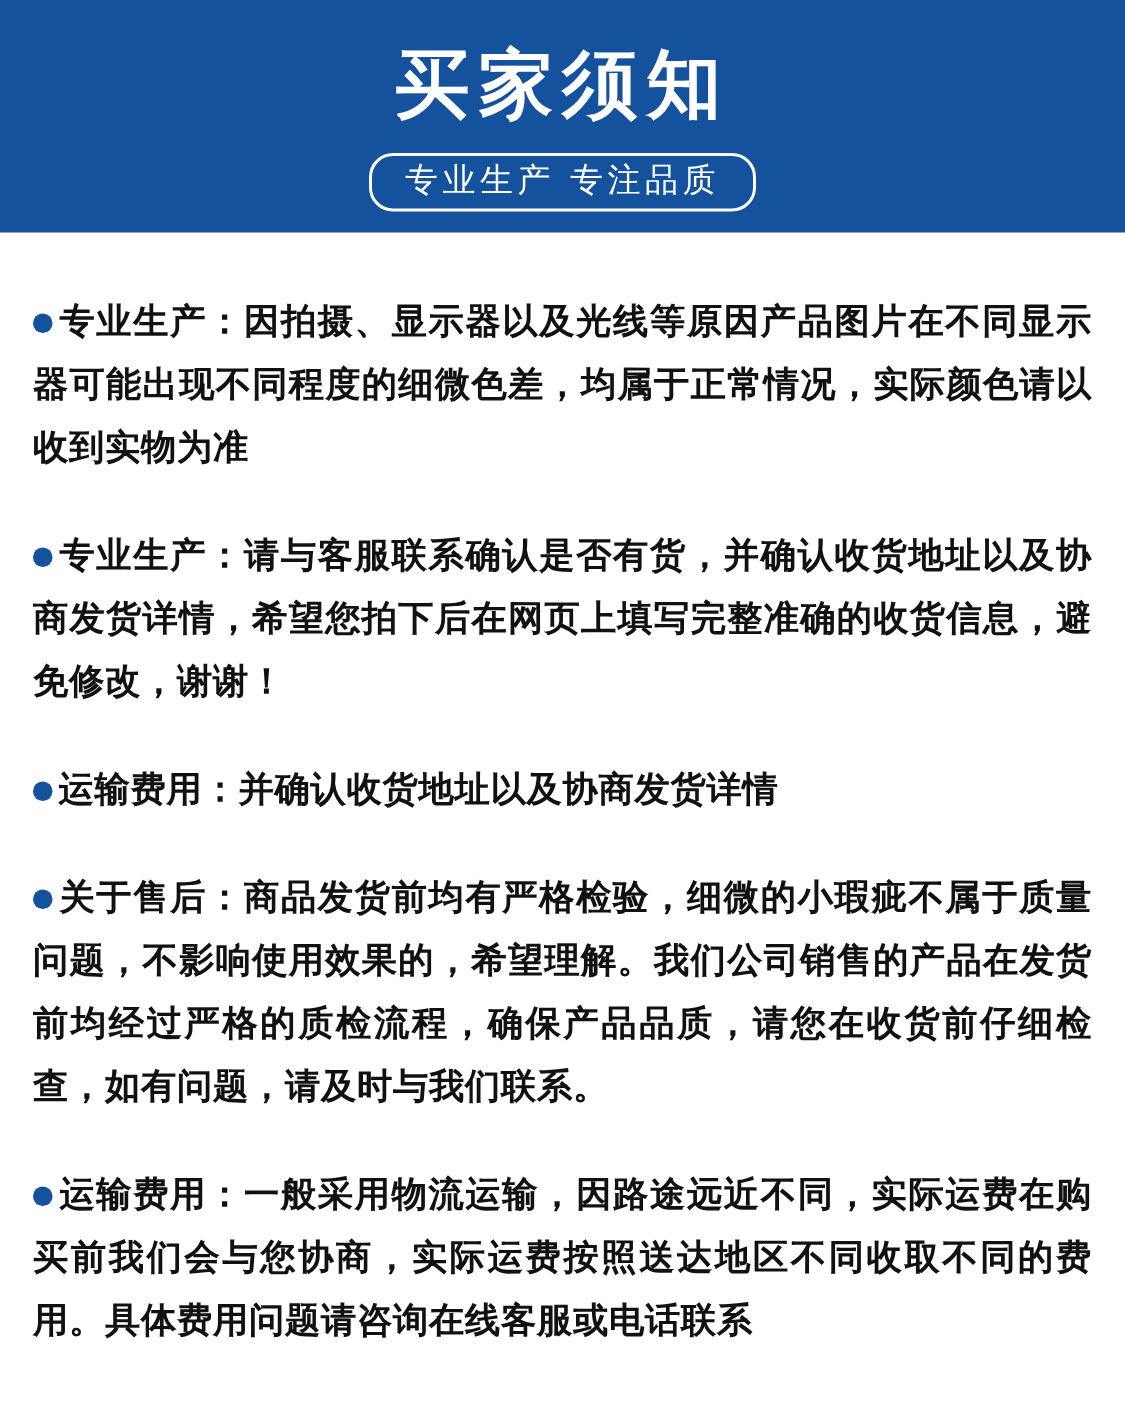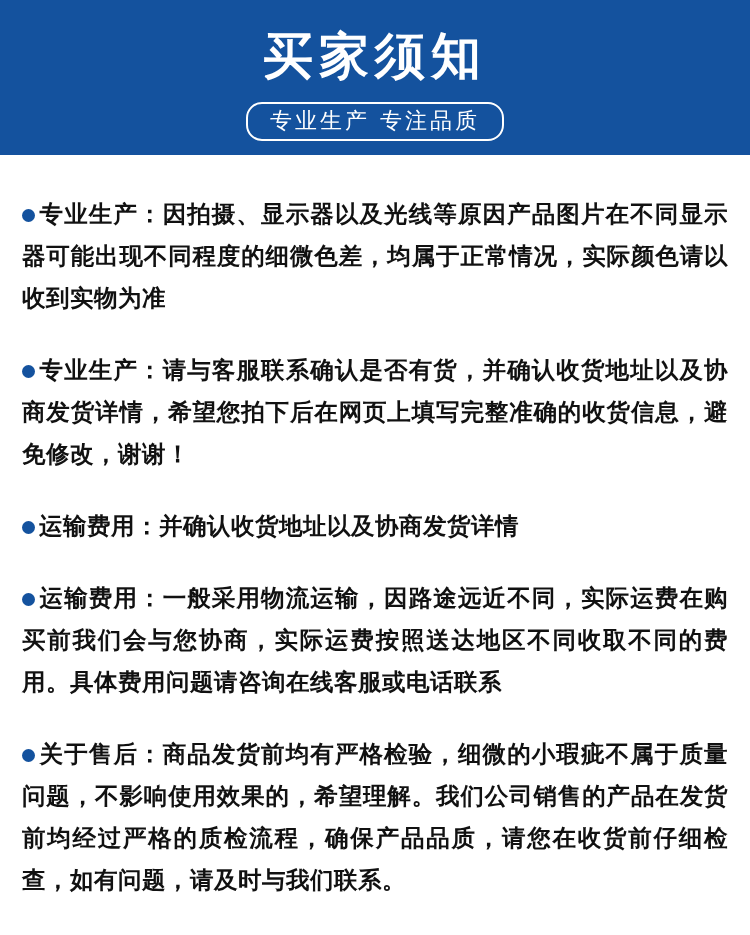"运输费用：一般采用物流运输，因路途远近不同，实际运费在购买前我们会与您协商，实际" div.item { order: before "关于售后：商品发货前均有严格检验，细微的小瑕疵不属于质量问题，不影响使用效果的，" -> after "关于售后：商品发货前均有严格检验，细微的小瑕疵不属于质量问题，不影响使用效果的，" }
